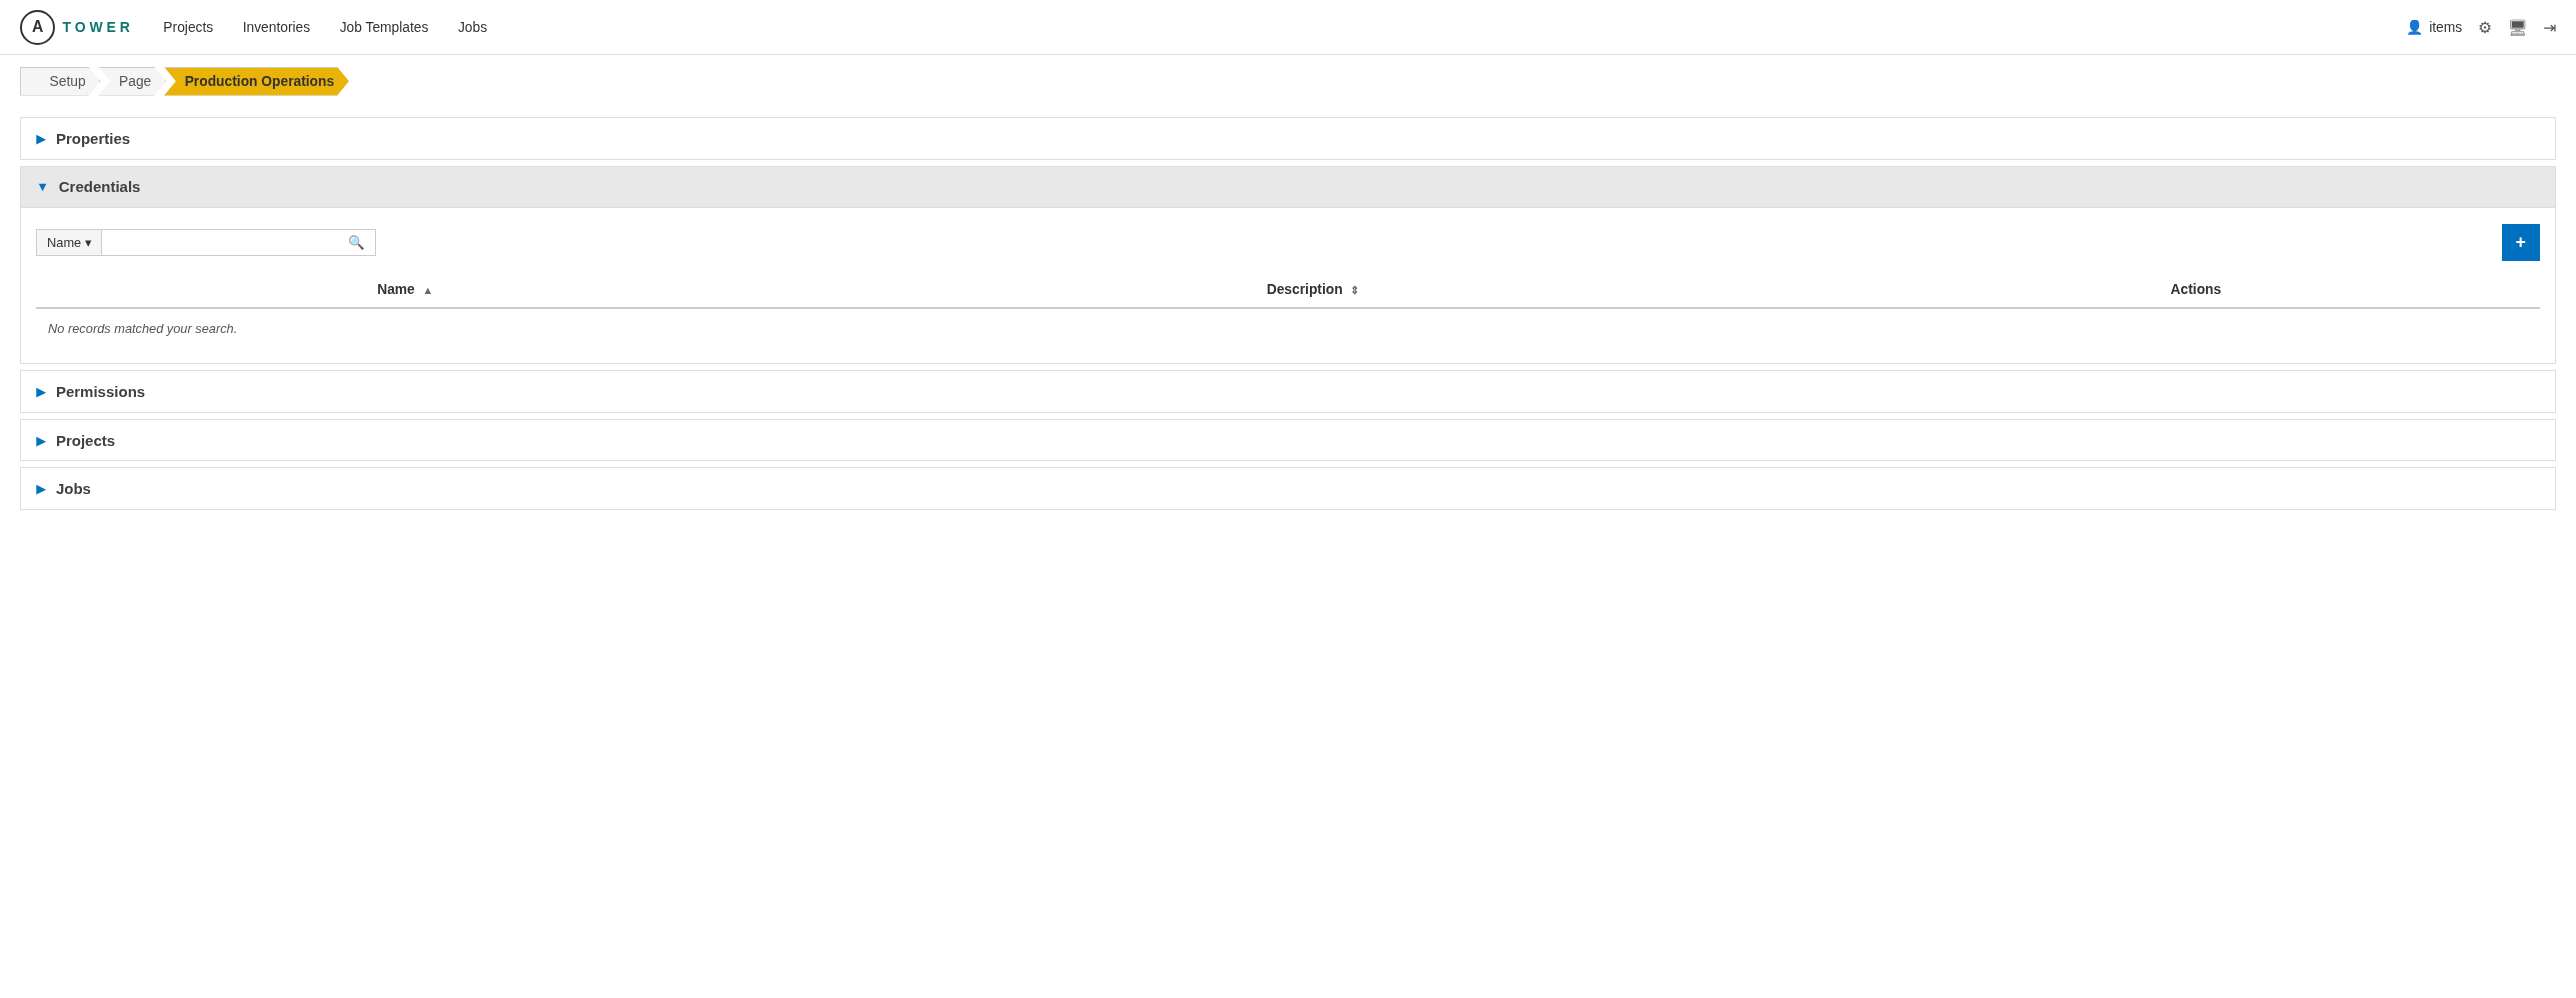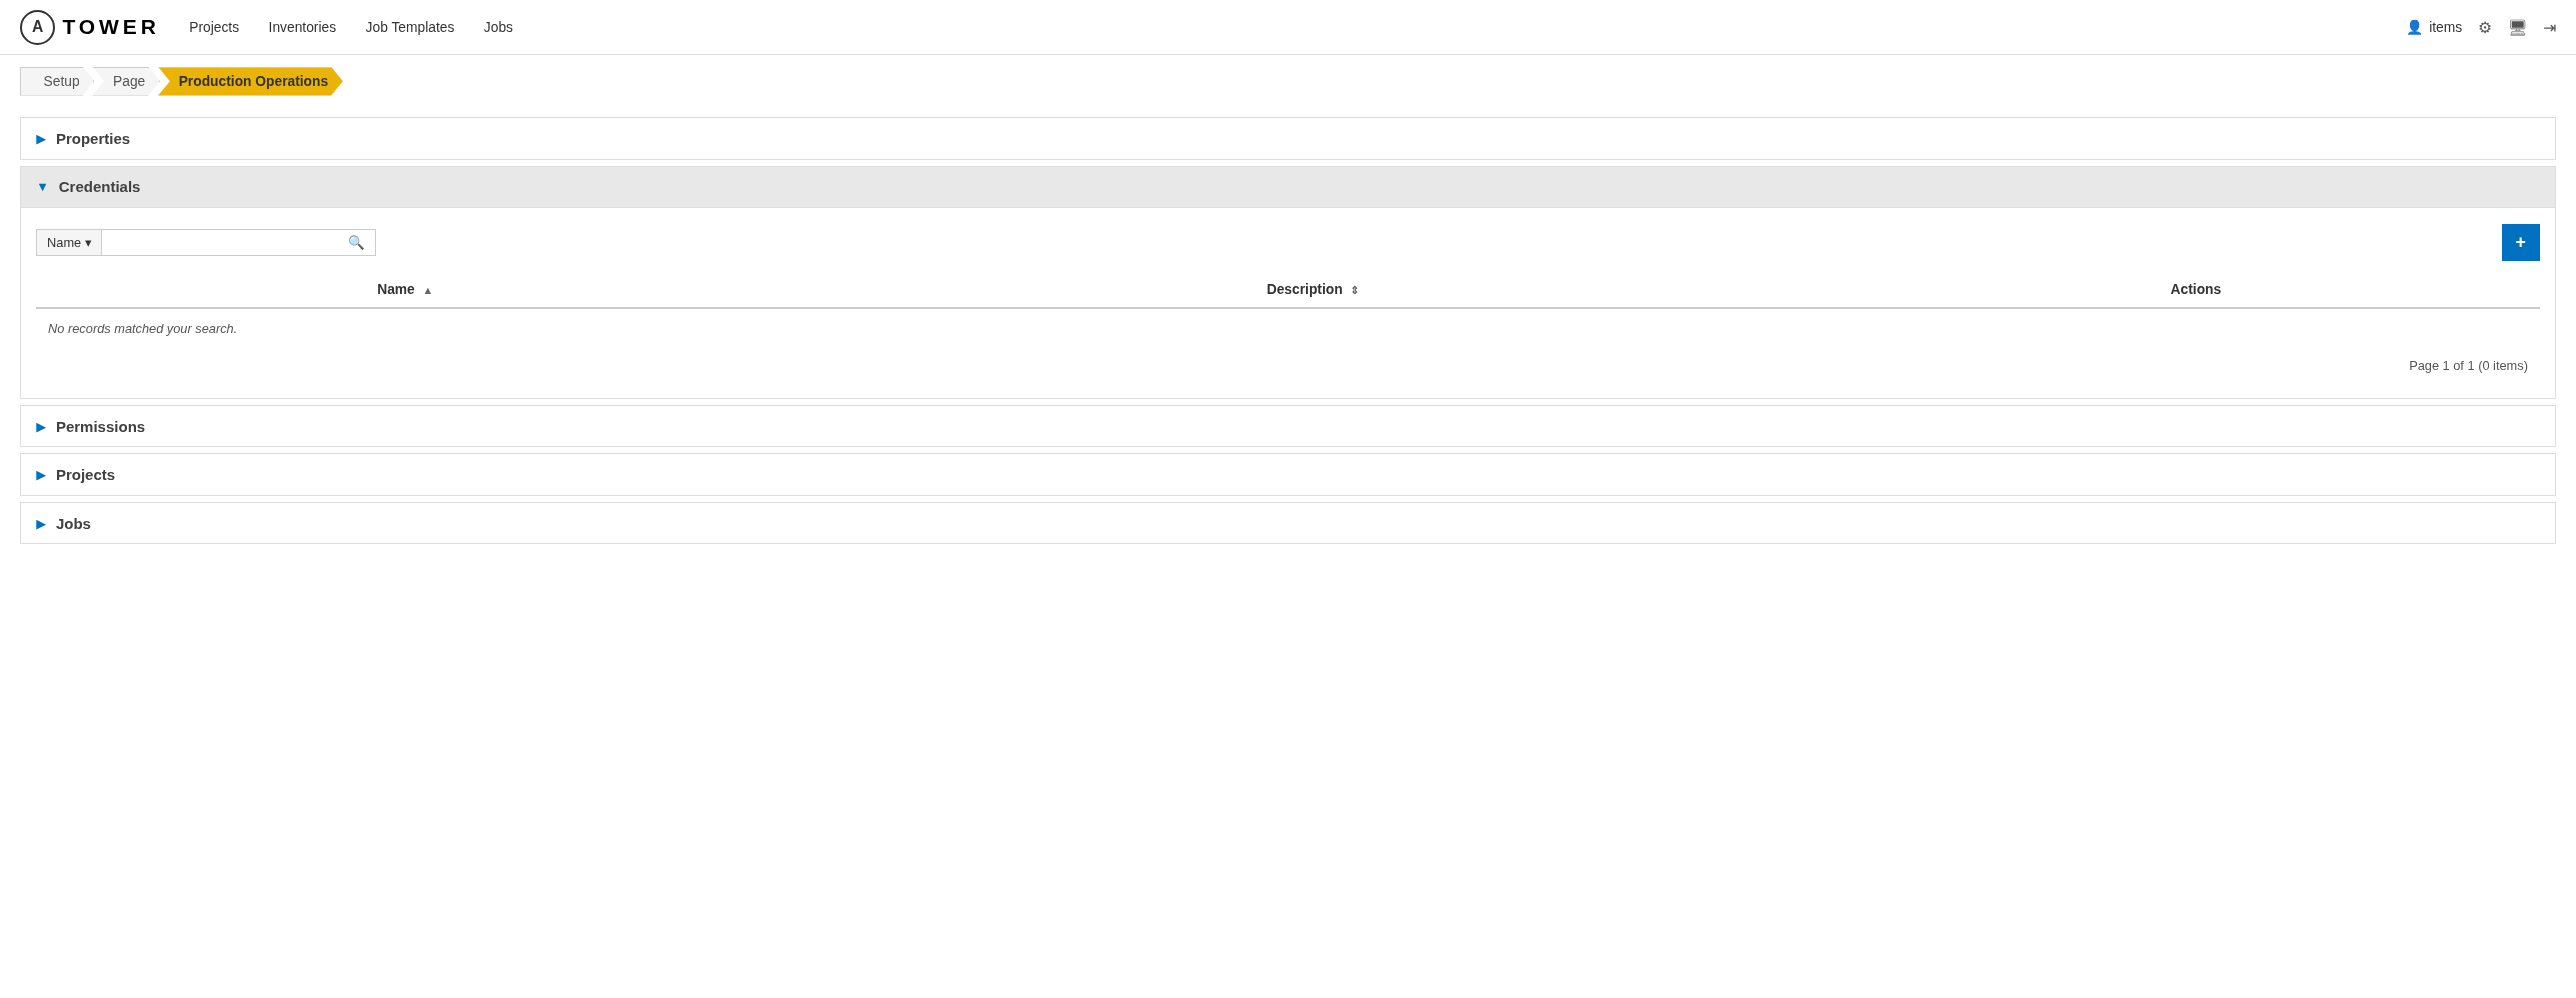"TOWER" .brand-name { color: #000000 -> #0f766e; font-size: 21px -> 14px }
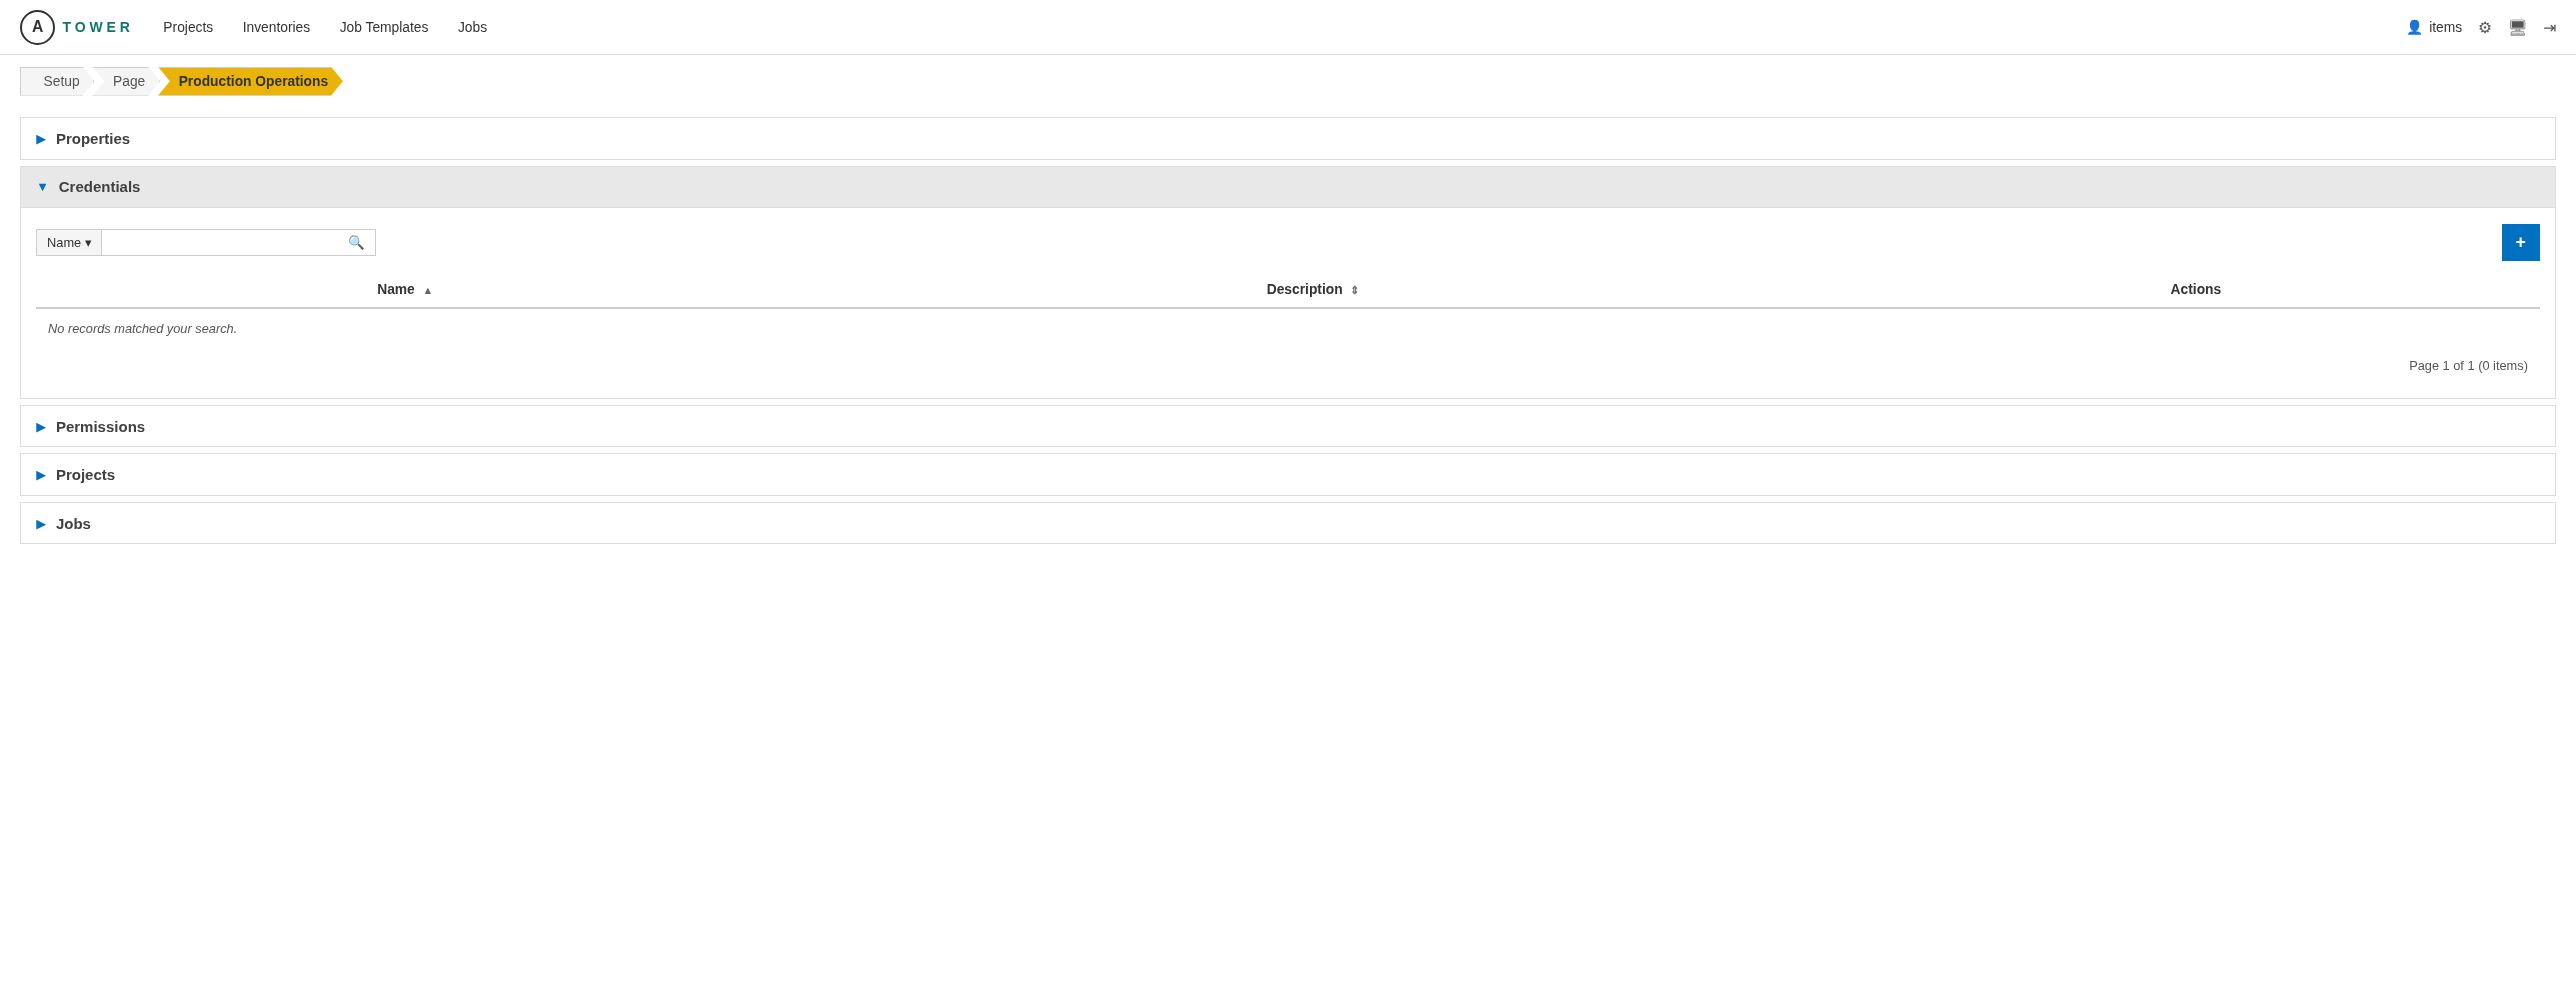"Setup" .breadcrumb-item:first-child { padding-left: 23px -> 29px }
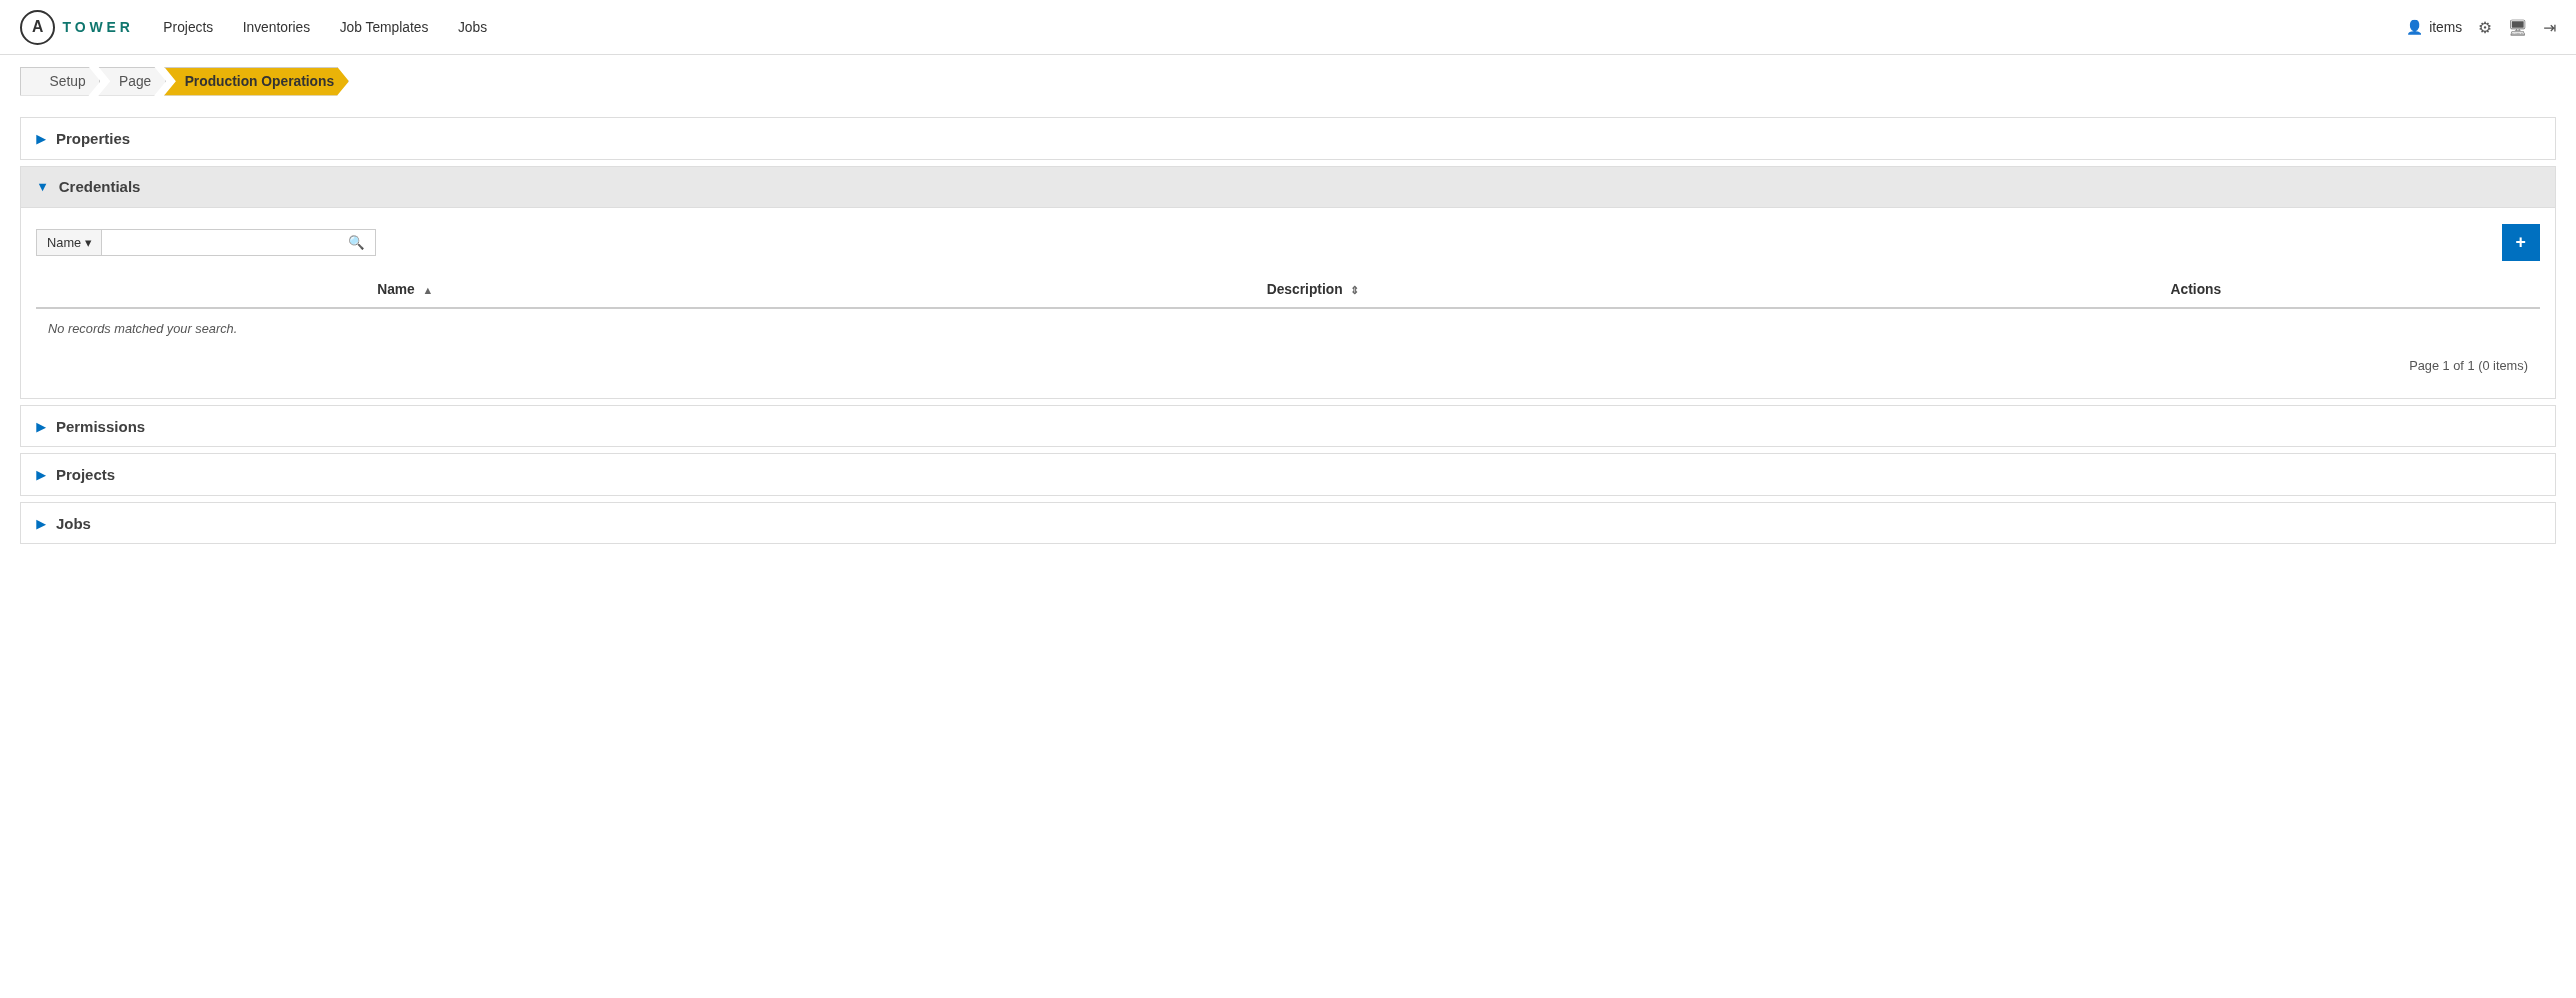"Page 1 of 1 (0" div.pagination-info { html: <div>Page 1 of 1 (0 items)</div> -> none }
